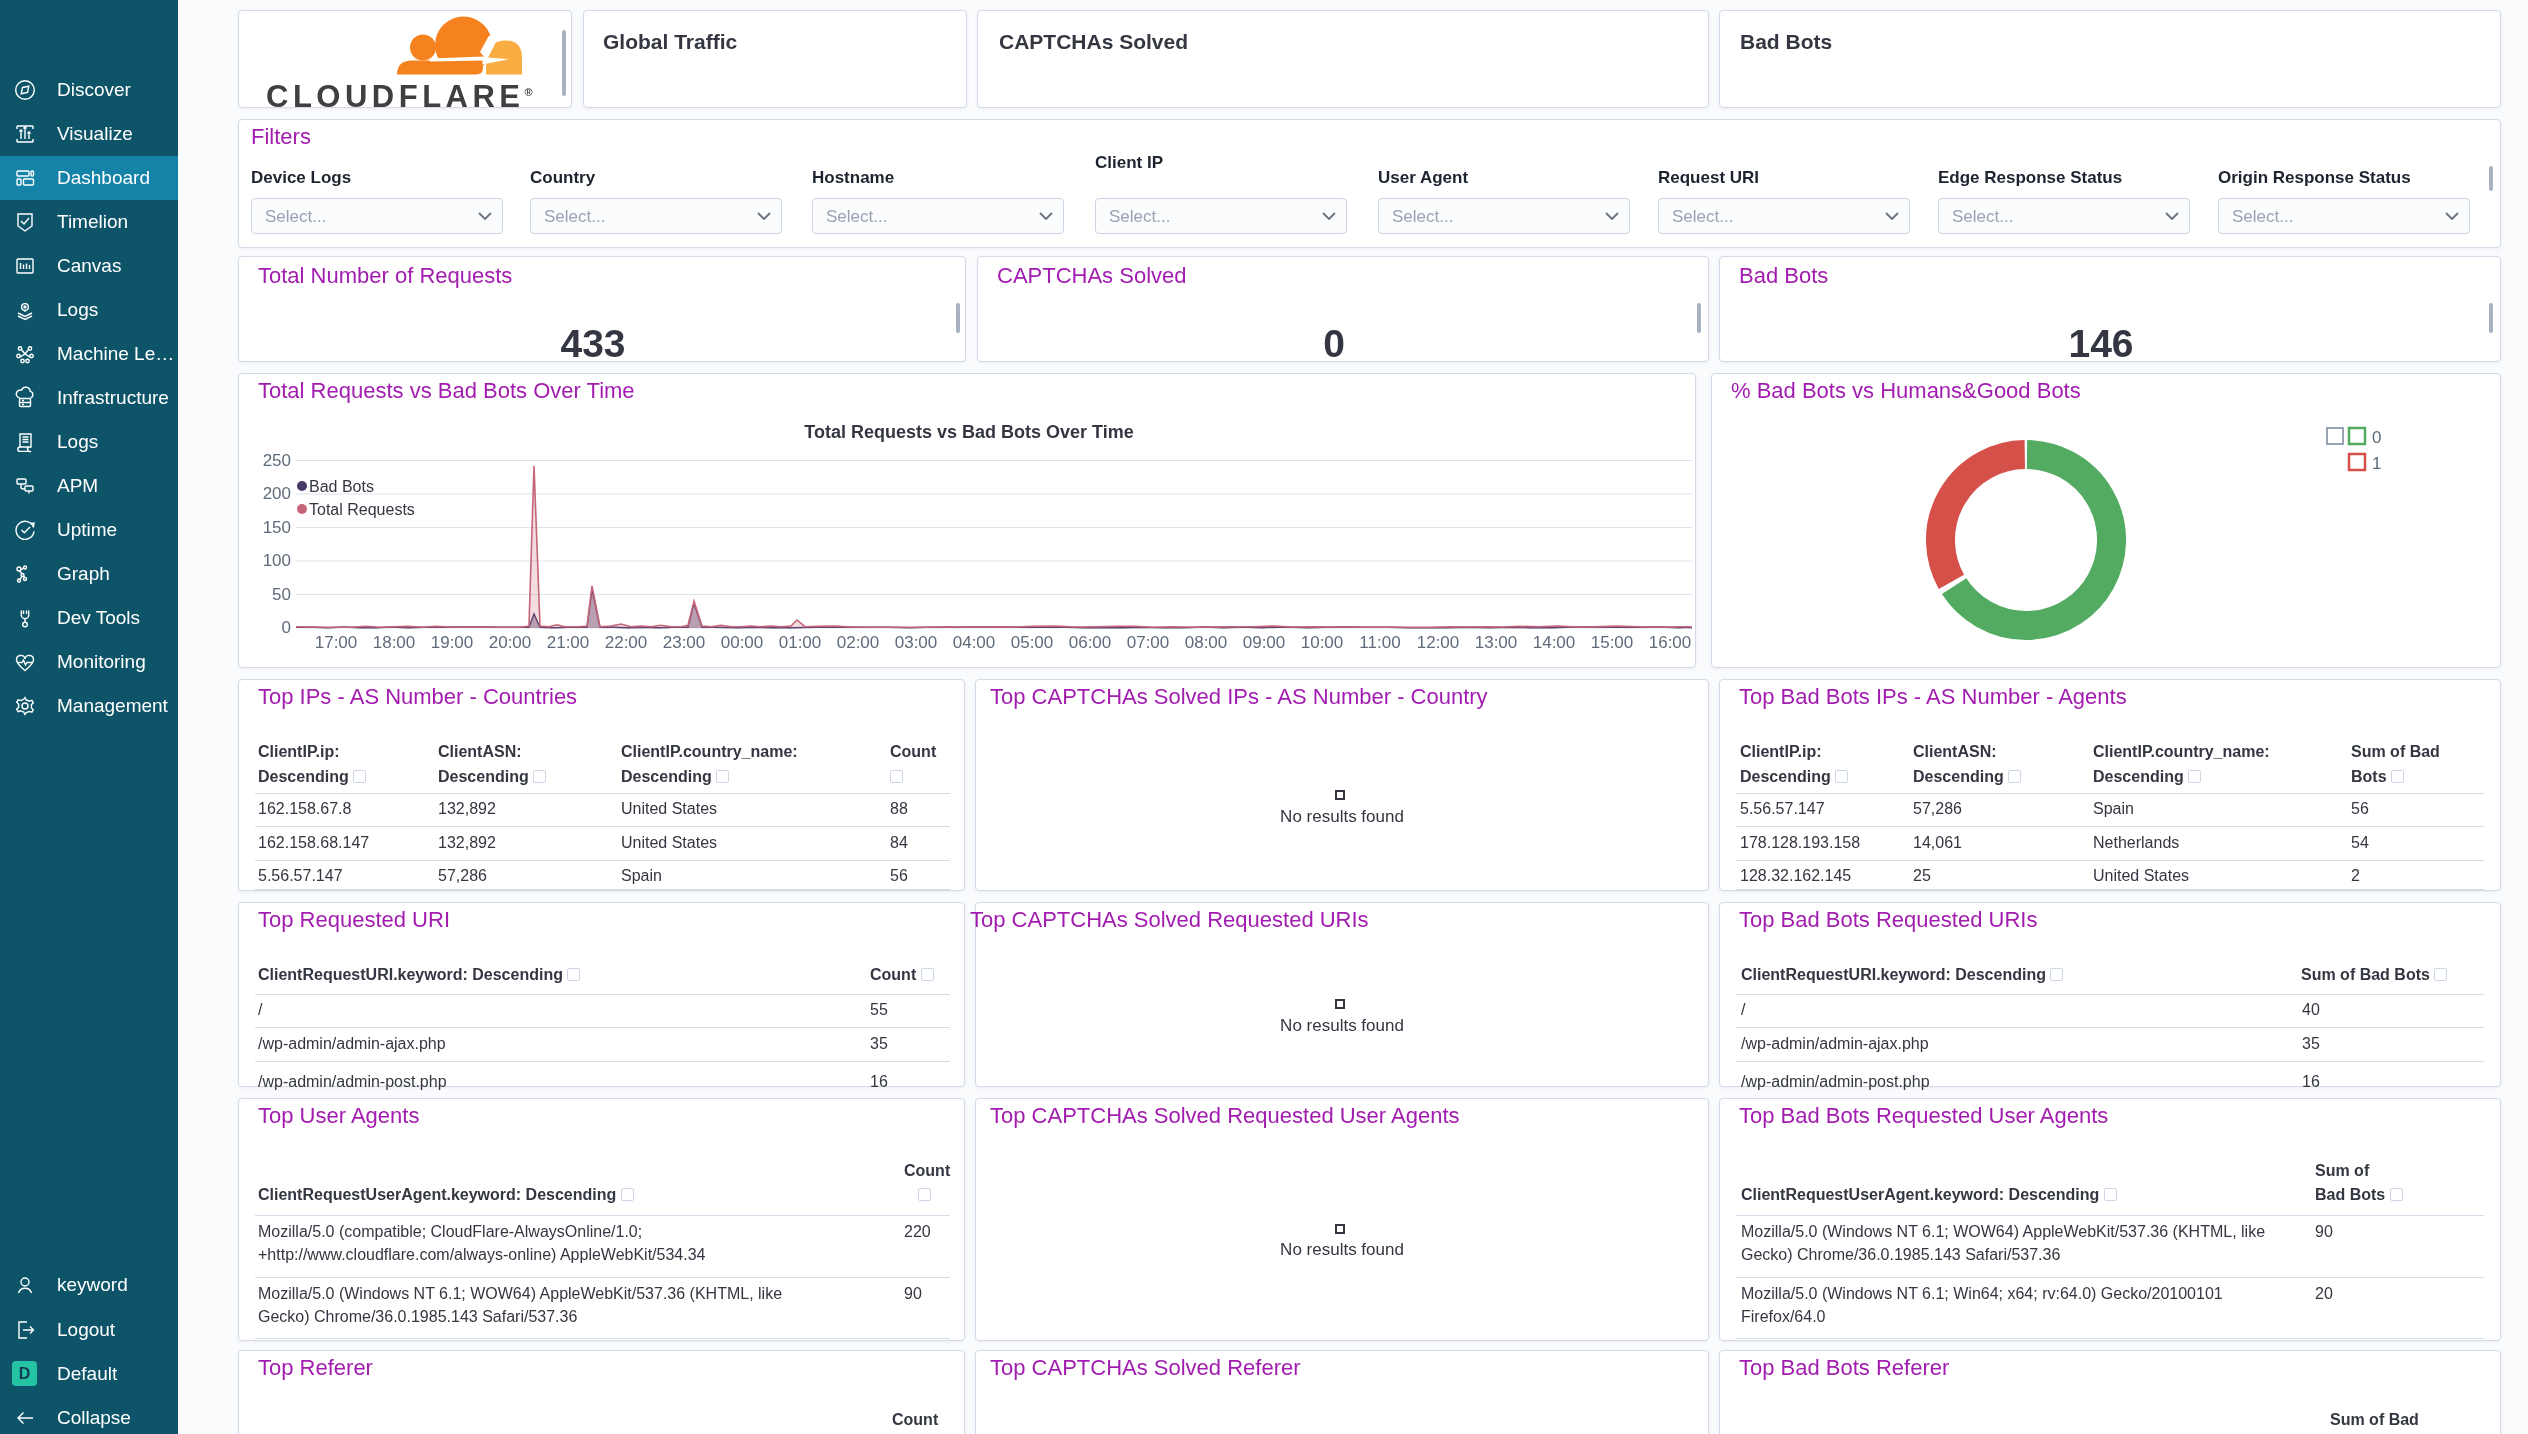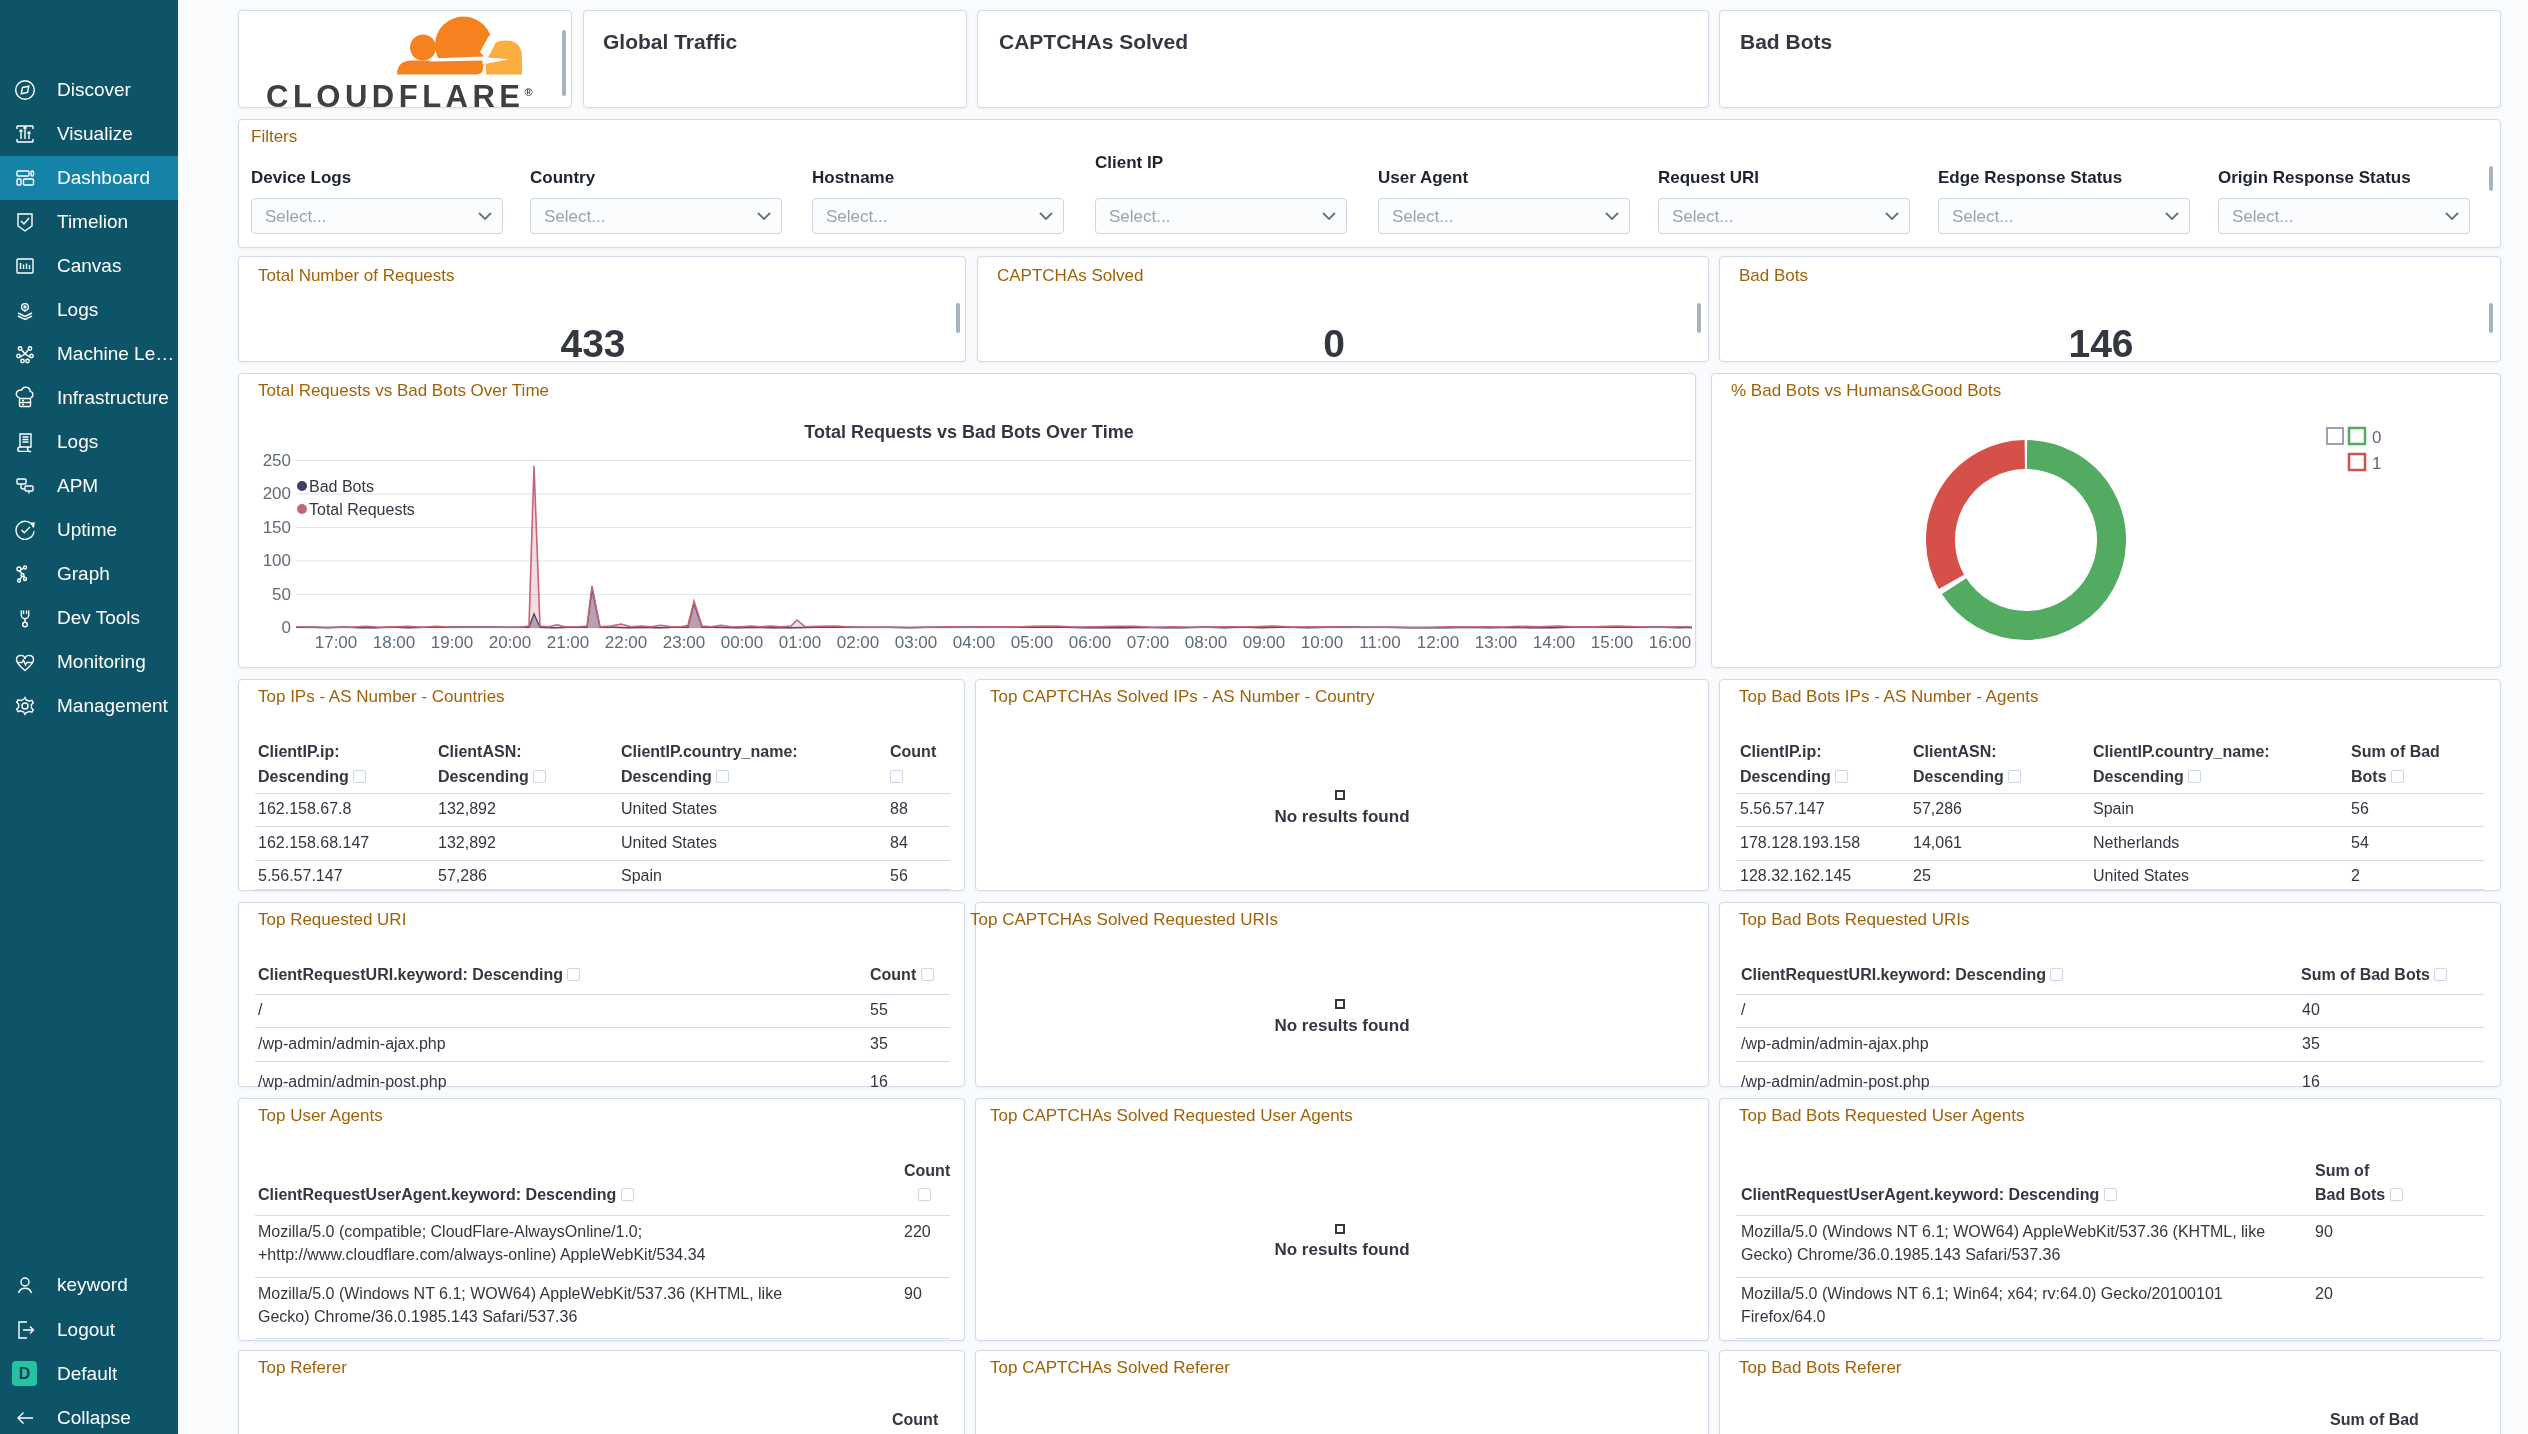"Filters" .pt { color: #a16207 -> #a21caf; font-size: 17px -> 22px }
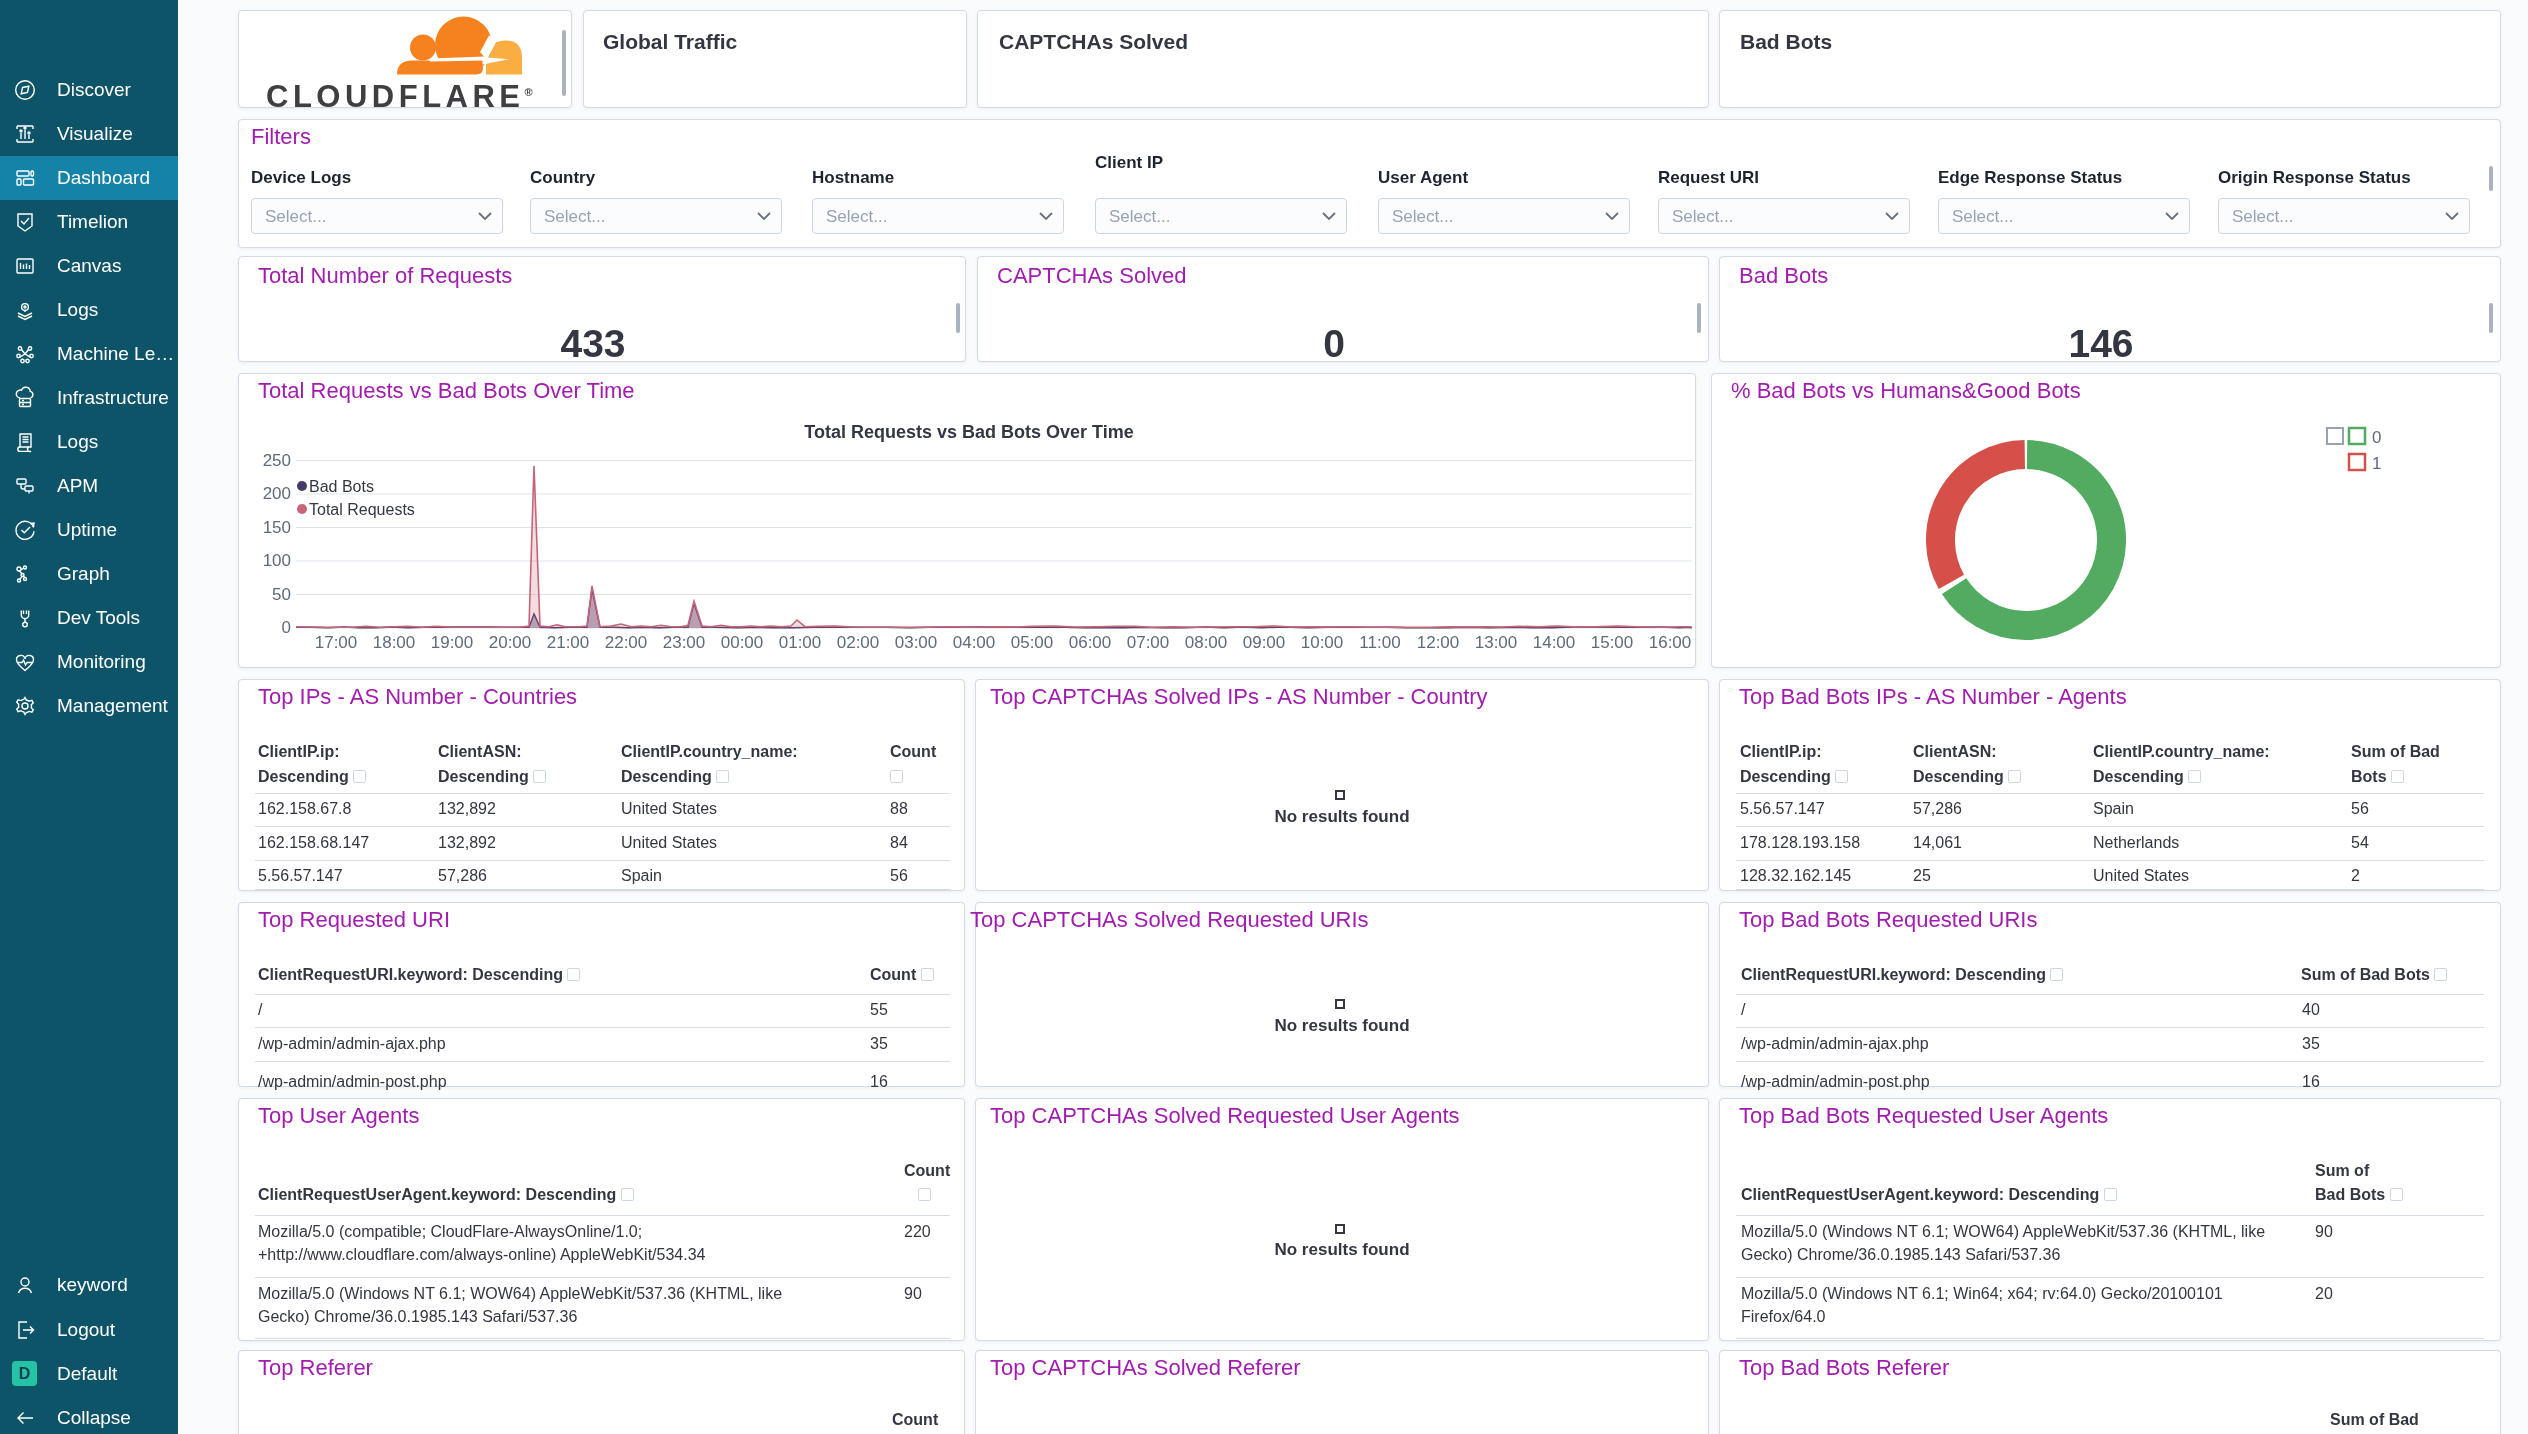"No results found" .nores { font-weight: bold -> normal }
